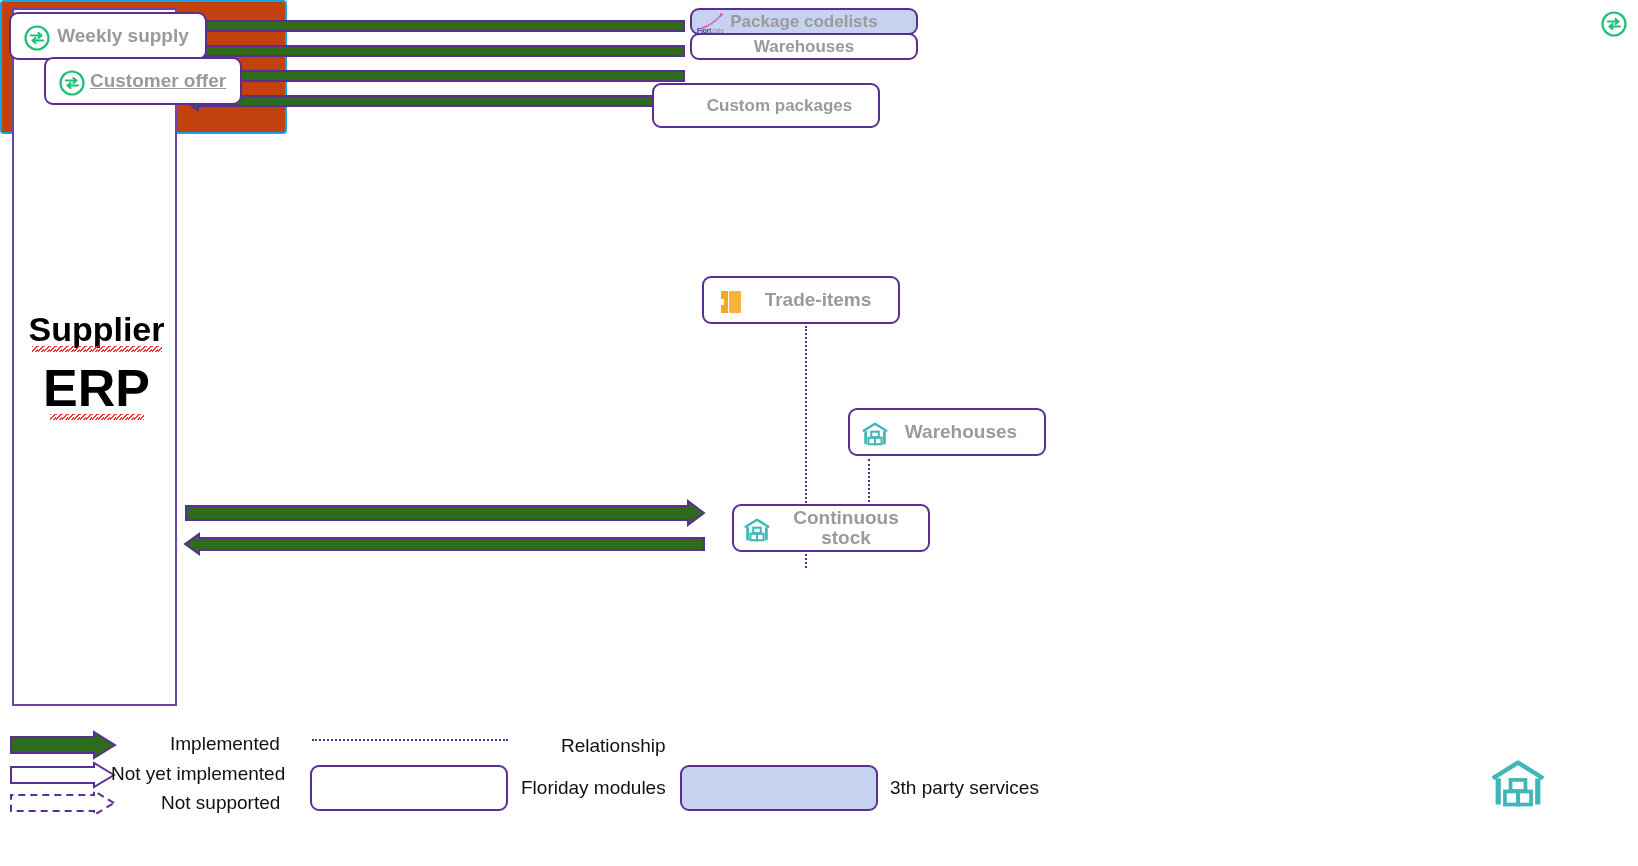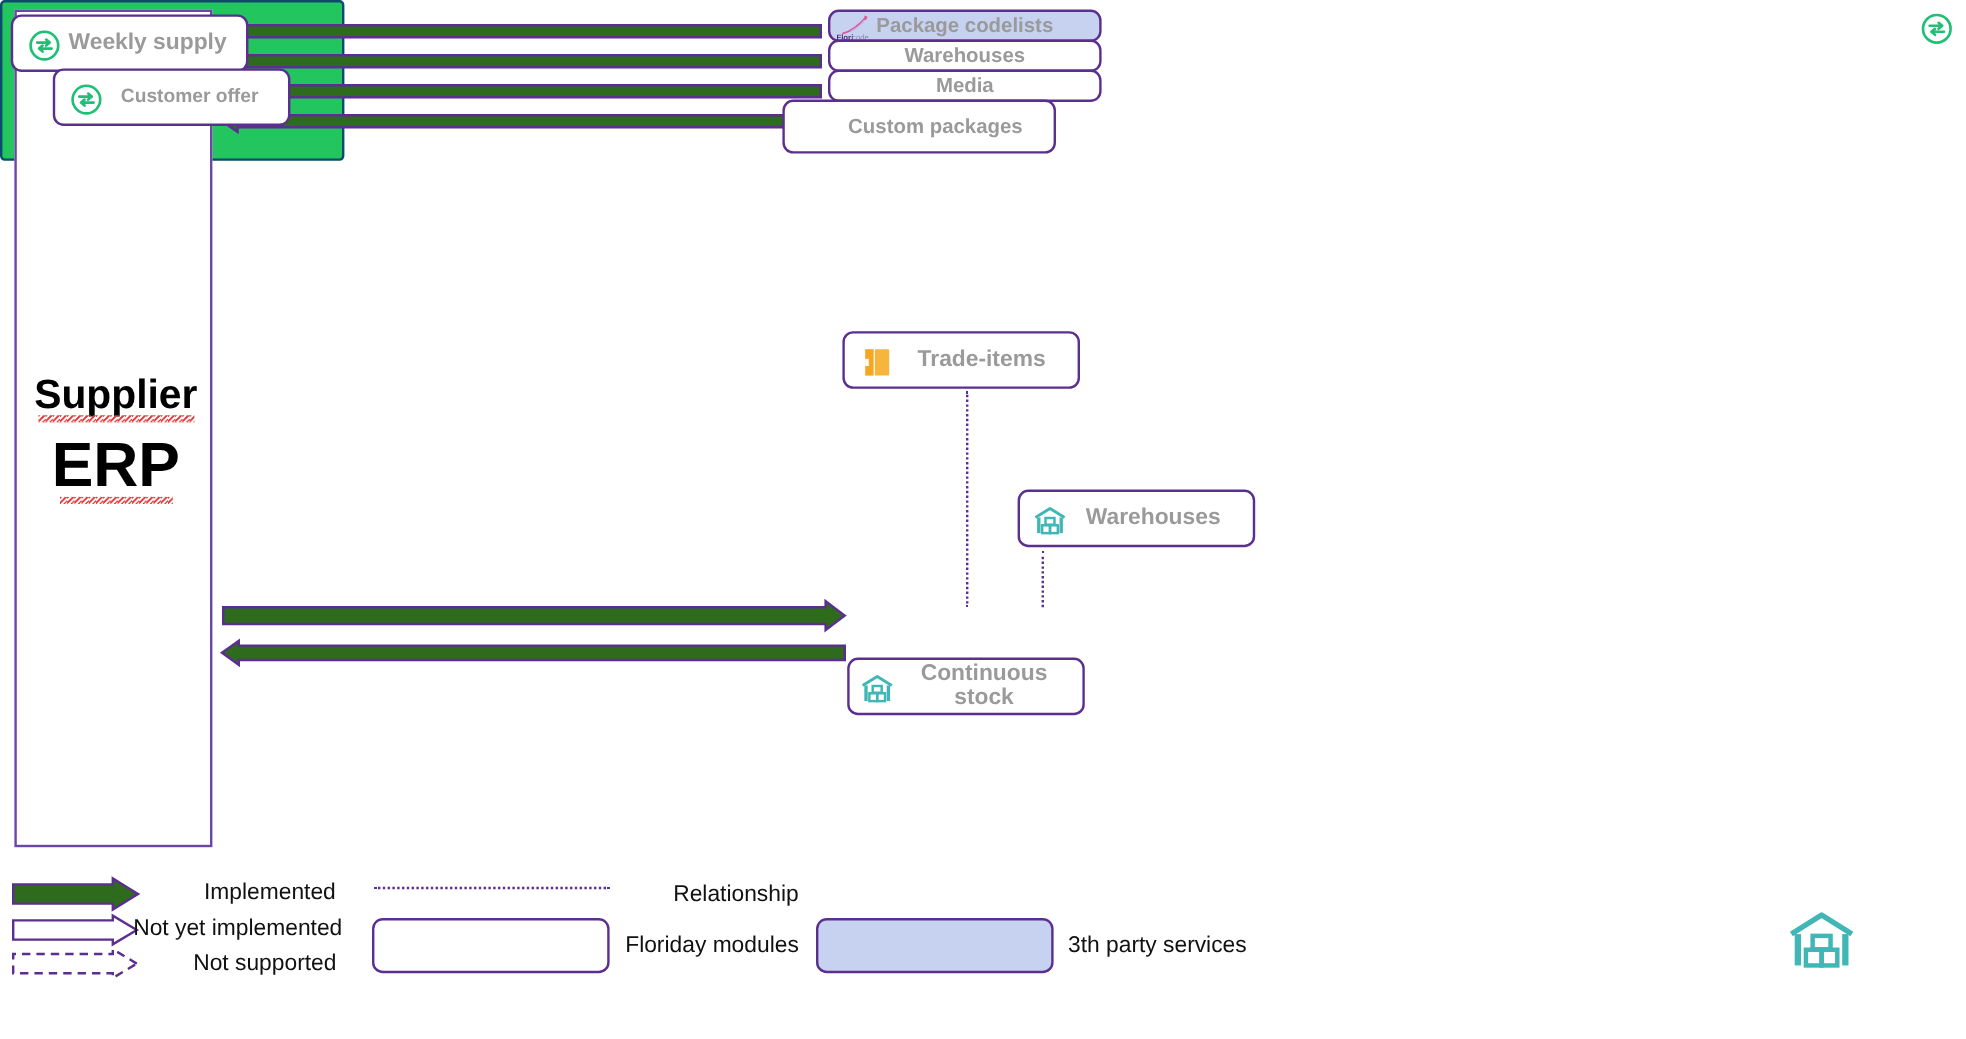"Weekly supply" #group-continuous { background: #22c55e -> #c2410c; border: 2px solid #0c4a6e -> 2px solid #0ea5e9 }
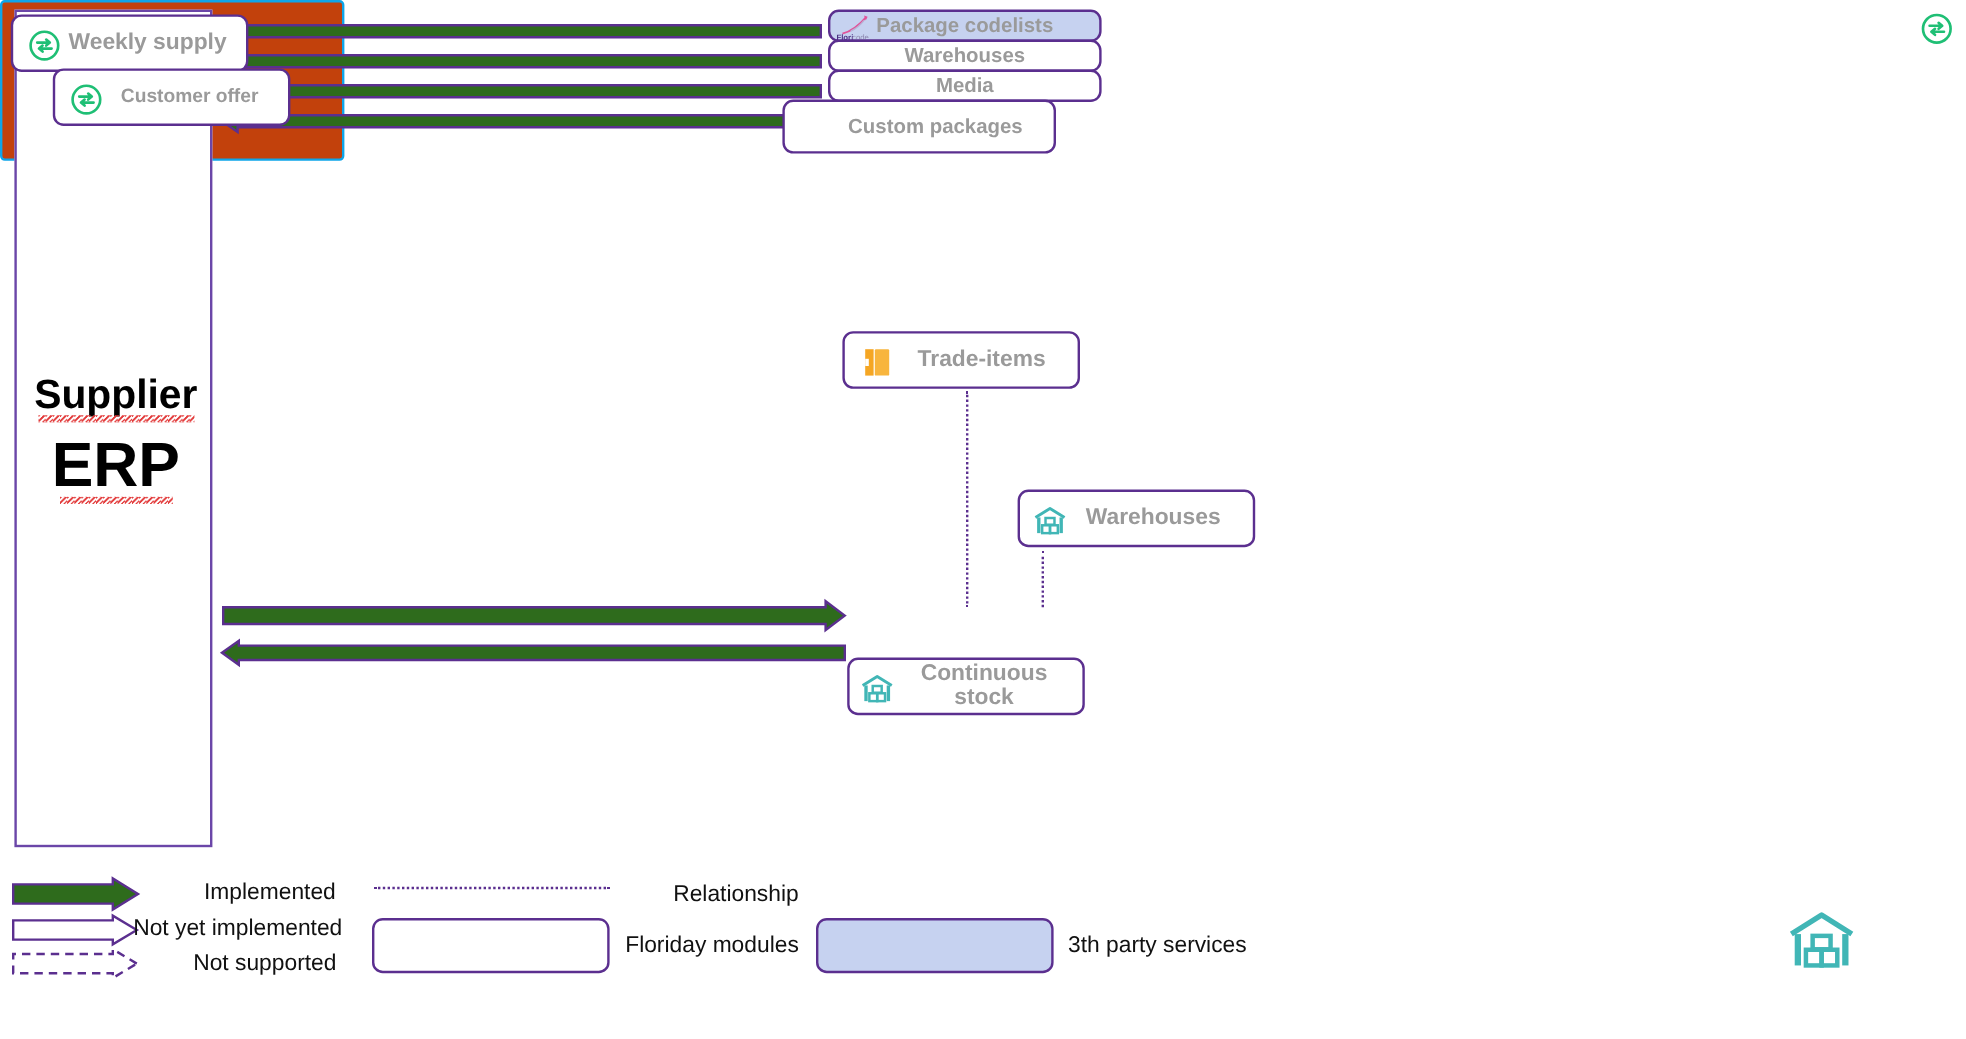"Customer offer" span.lbl { font-size: 16px -> 19px; text-decoration: none -> underline }
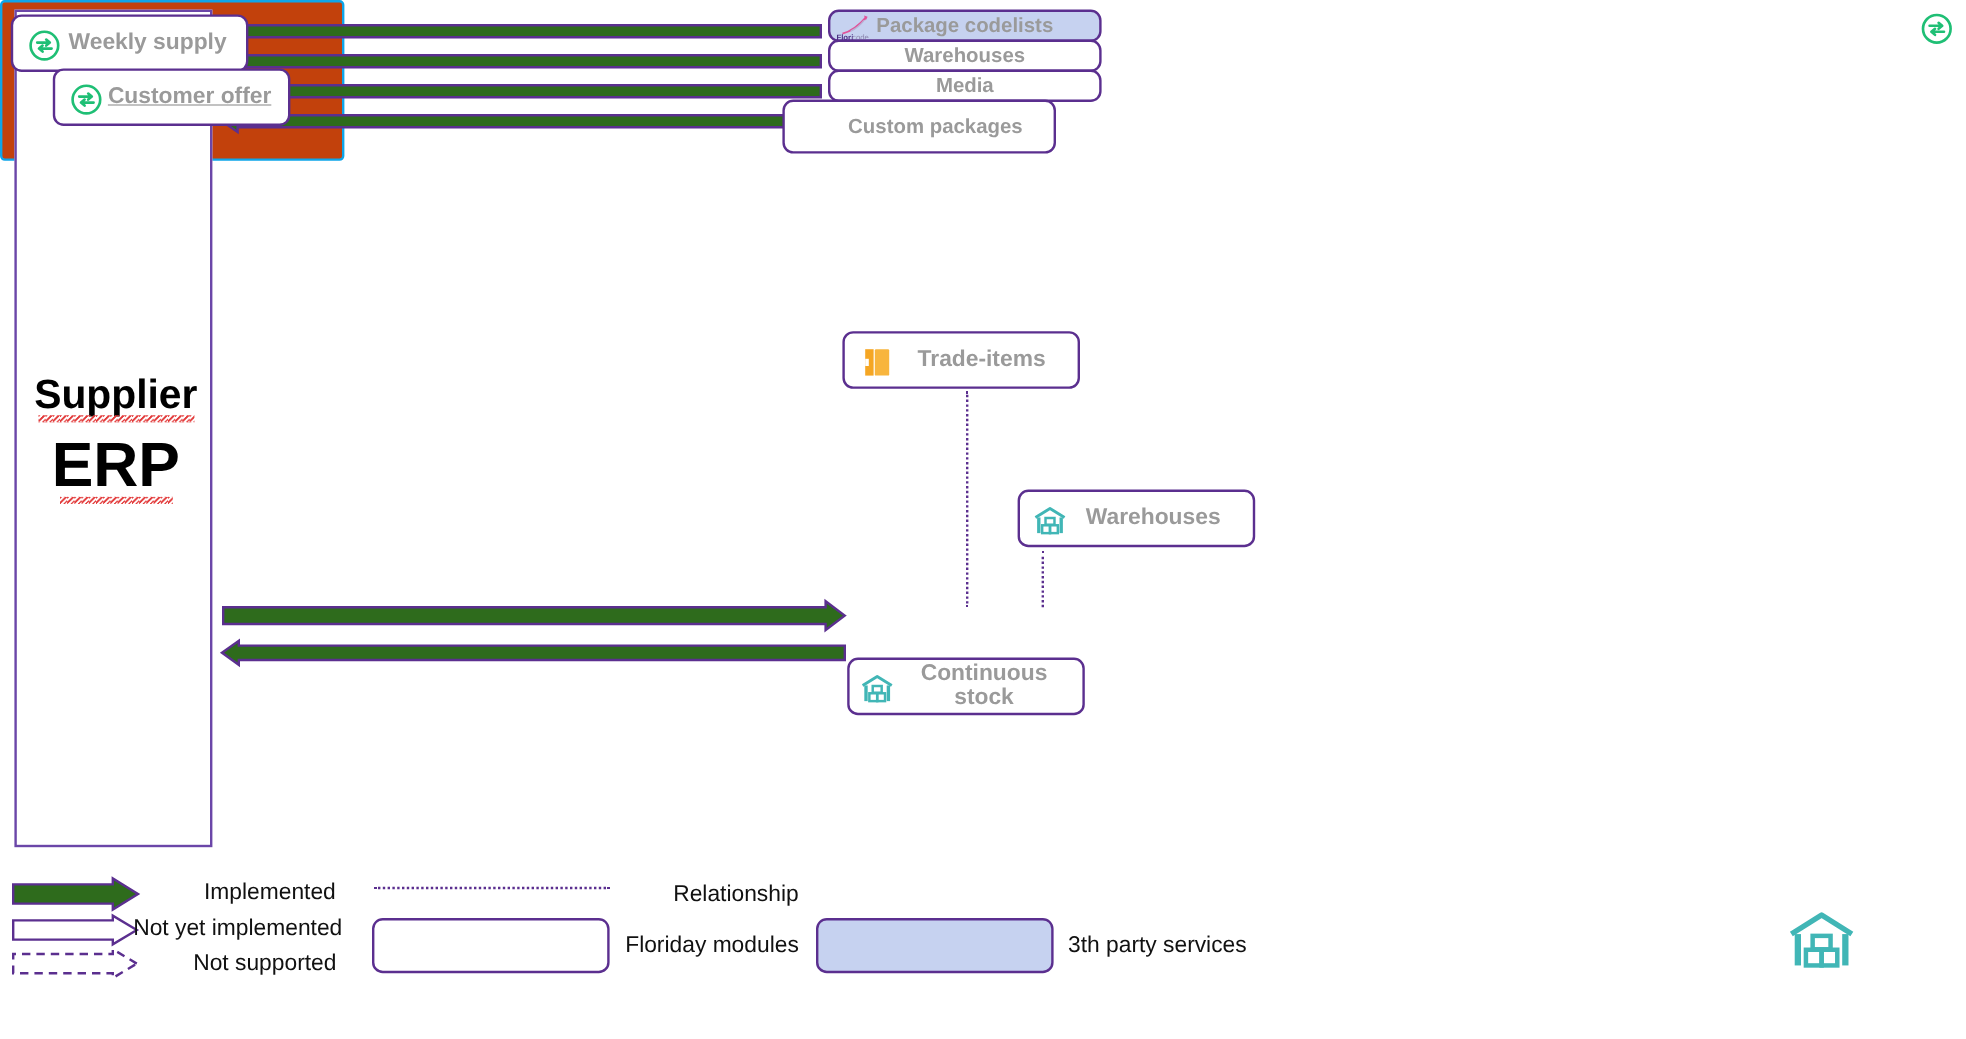"Media" div.box { html: <div> <span>Media</span> </div> -> none }
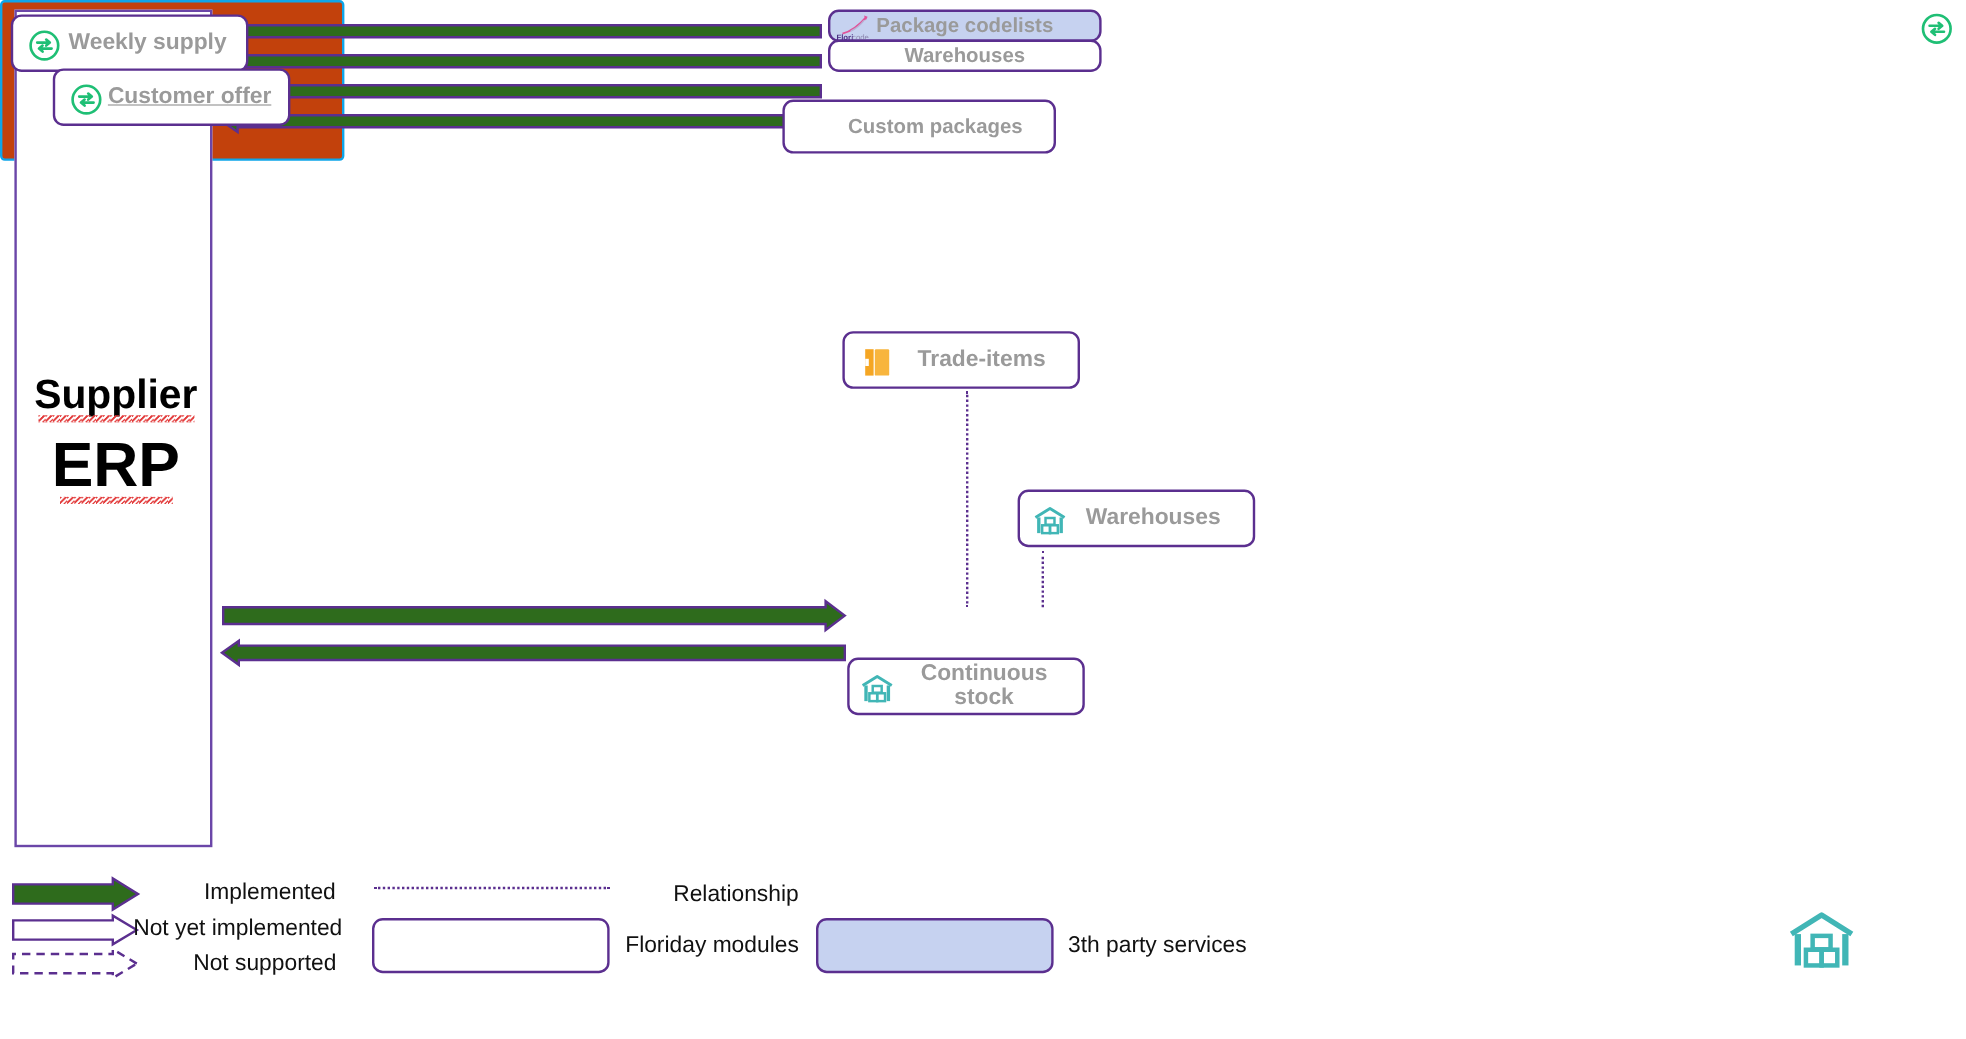"Continuous stock" div.box { left: 706px -> 732px; margin-top: 44px -> none }
